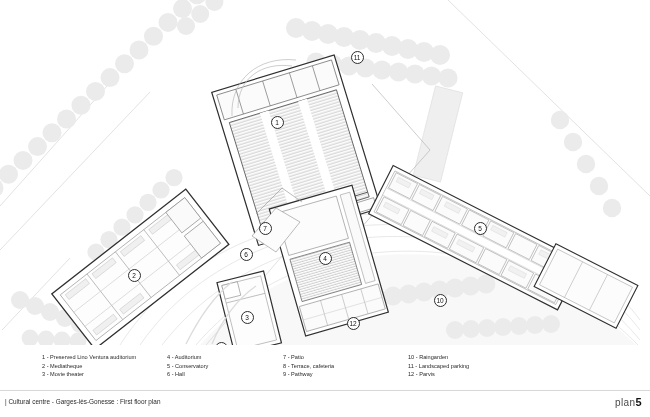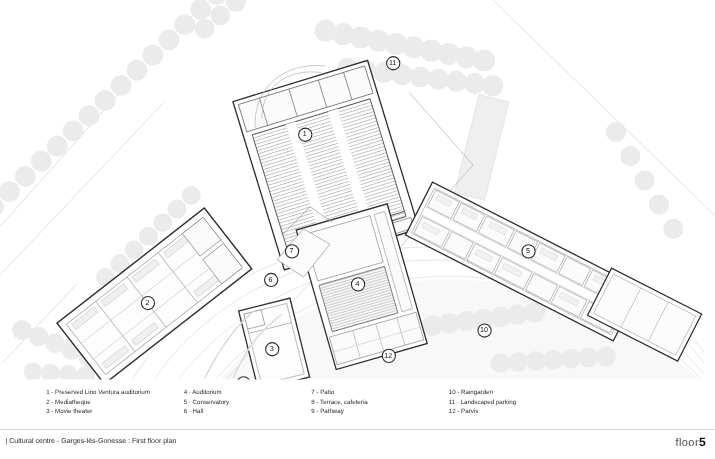"floor" span { text: floor -> plan }
